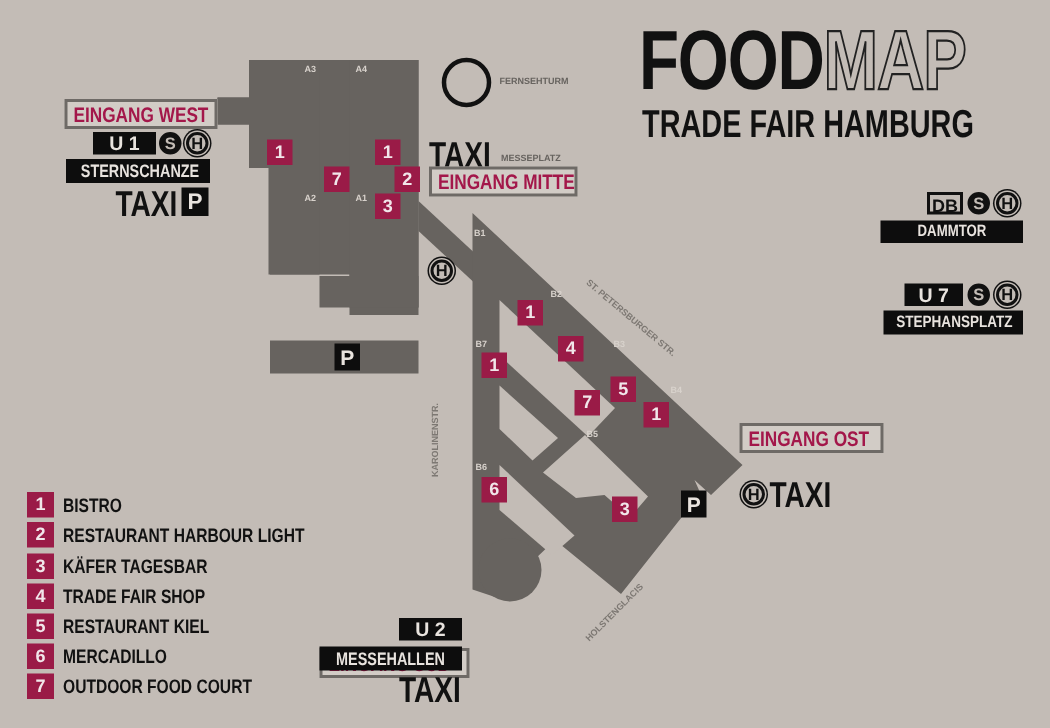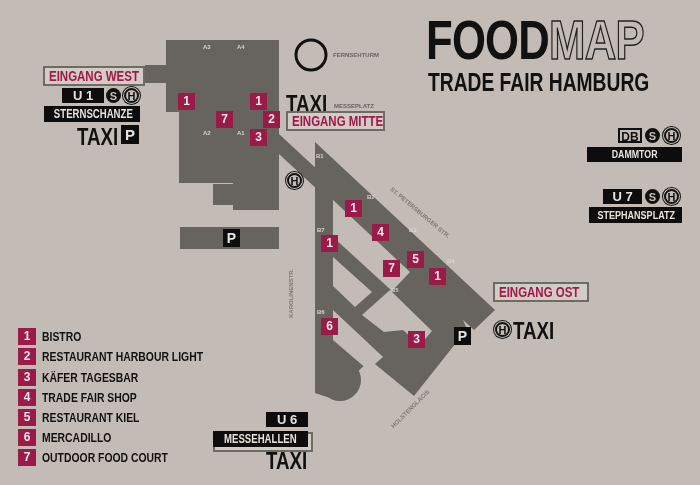"U 6" div.abs { text: 6 -> 2 }
